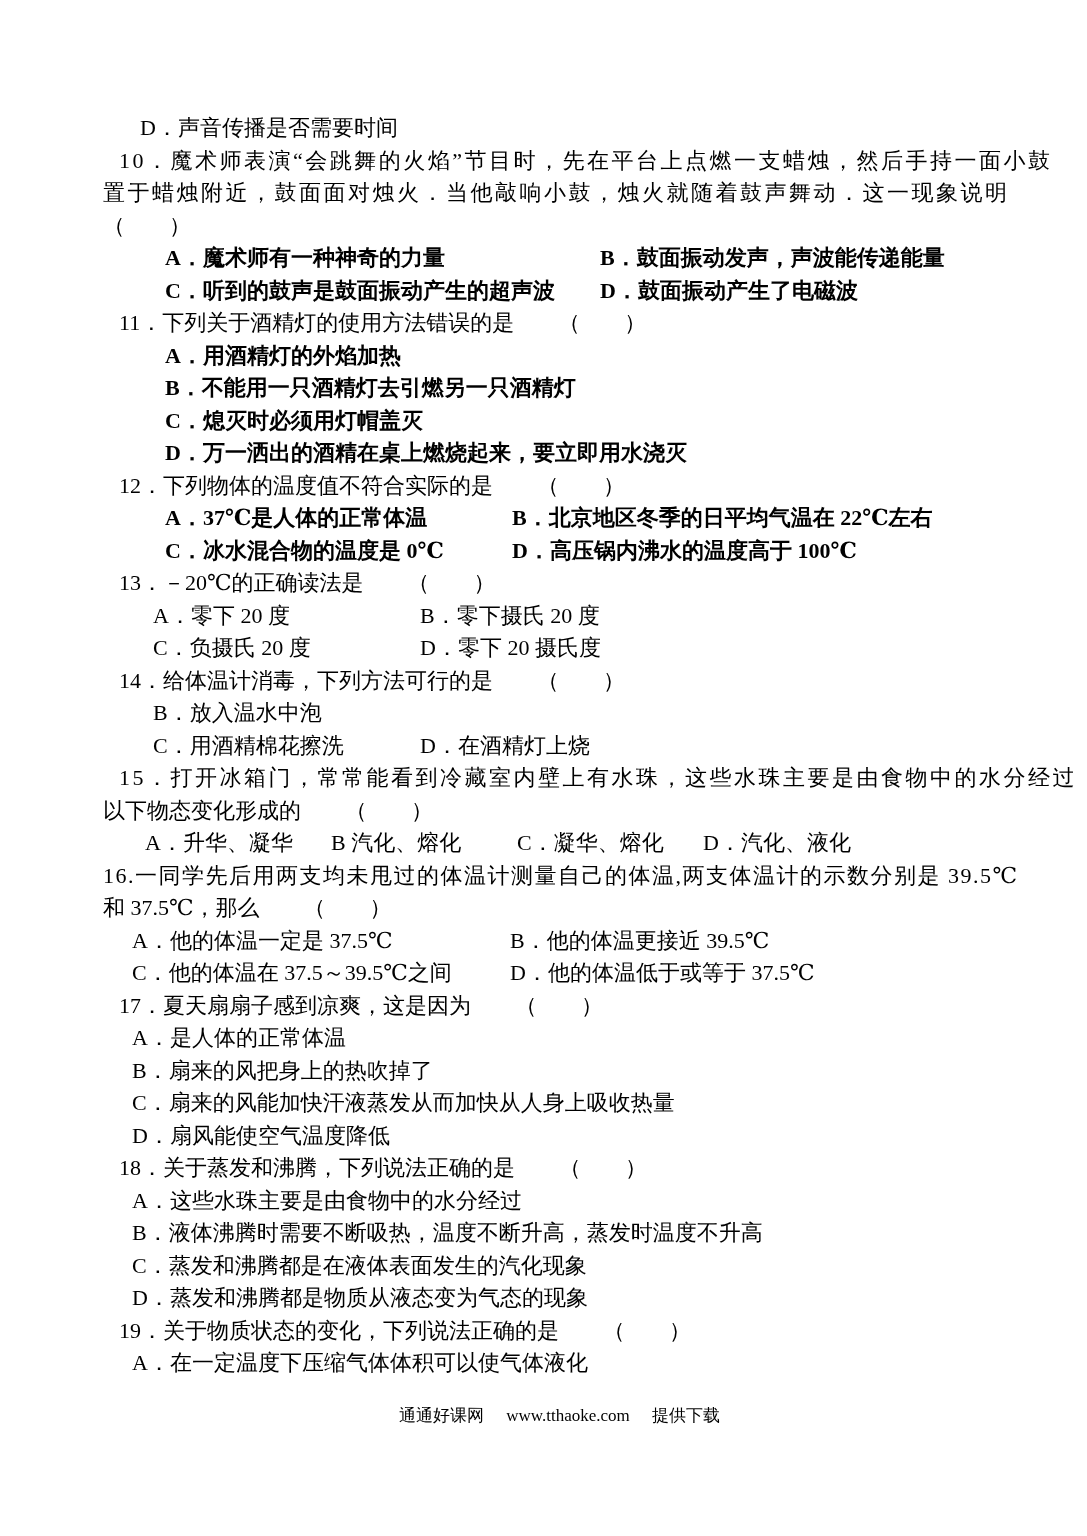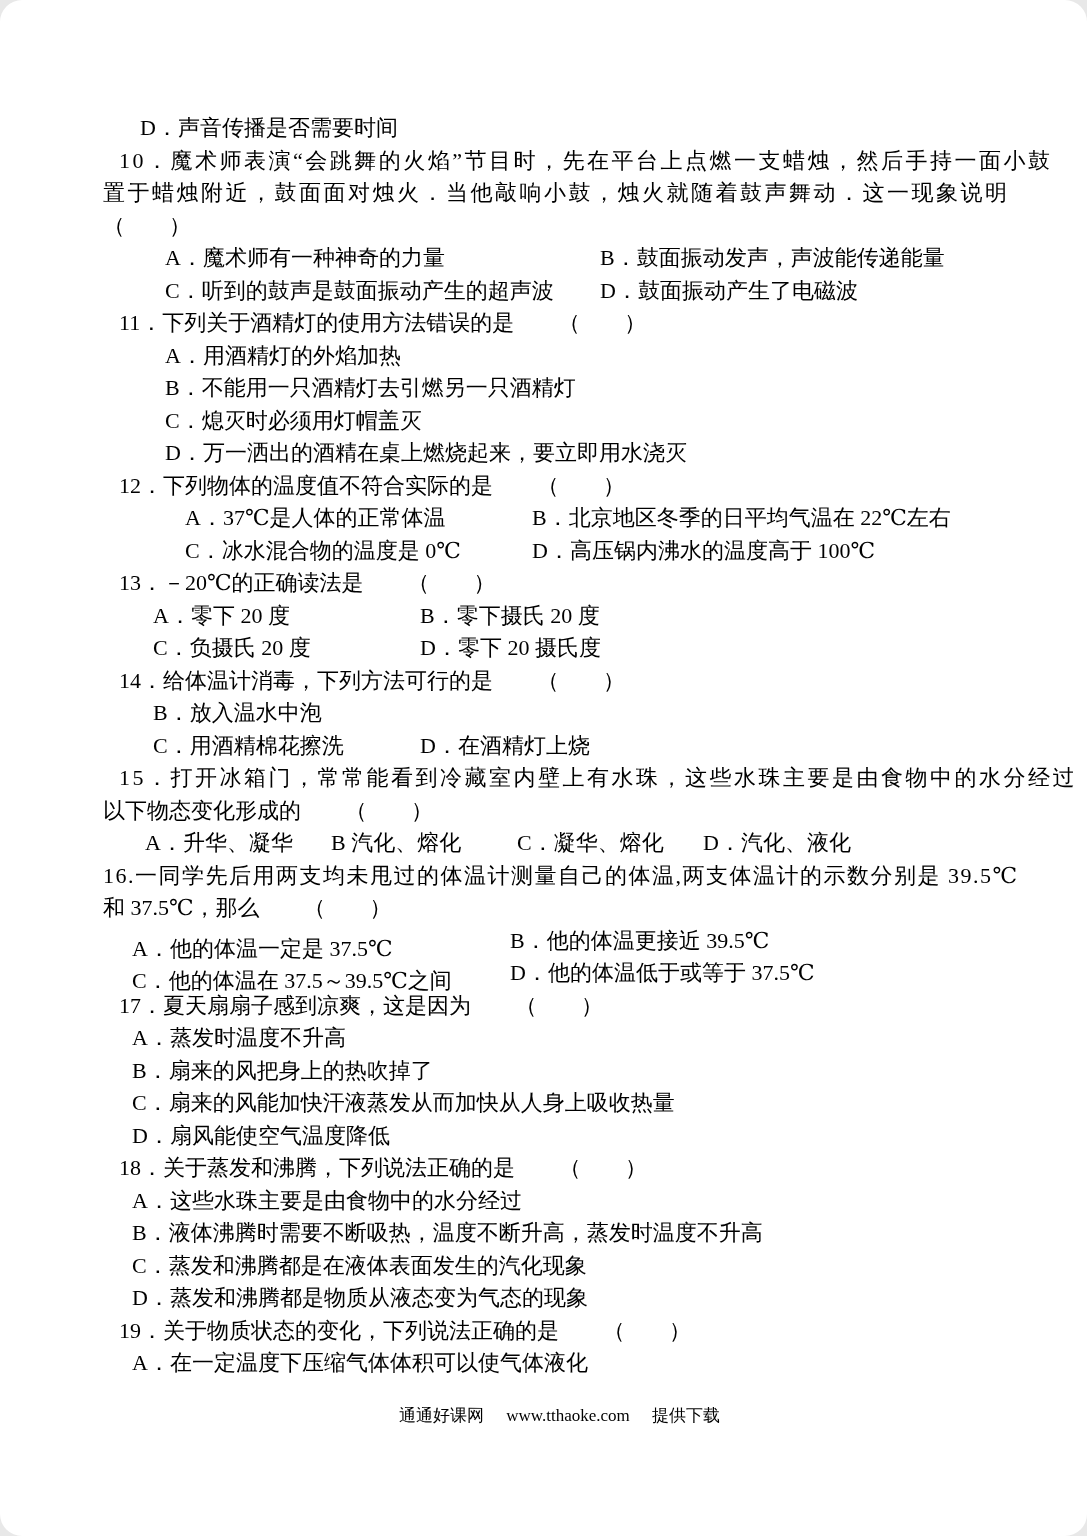"D．声音传播是否需要时间" .page { border-radius: 22px -> none }
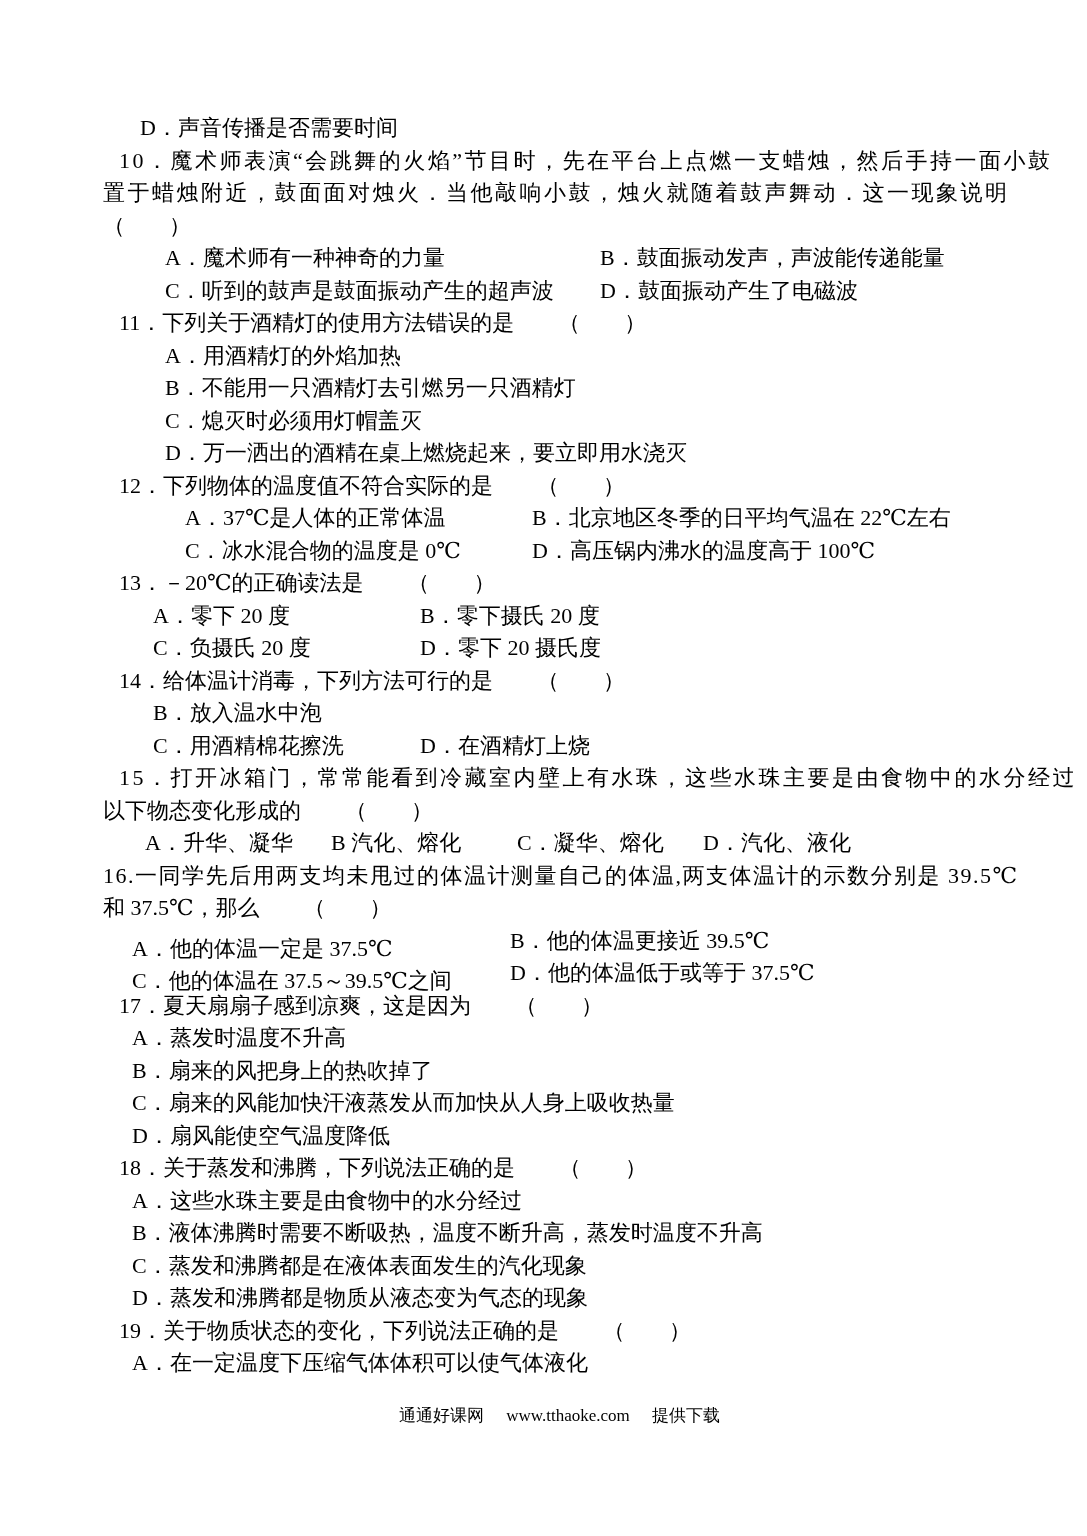"A．魔术师有一种神奇的力量" .ind-opt { font-weight: none -> bold }
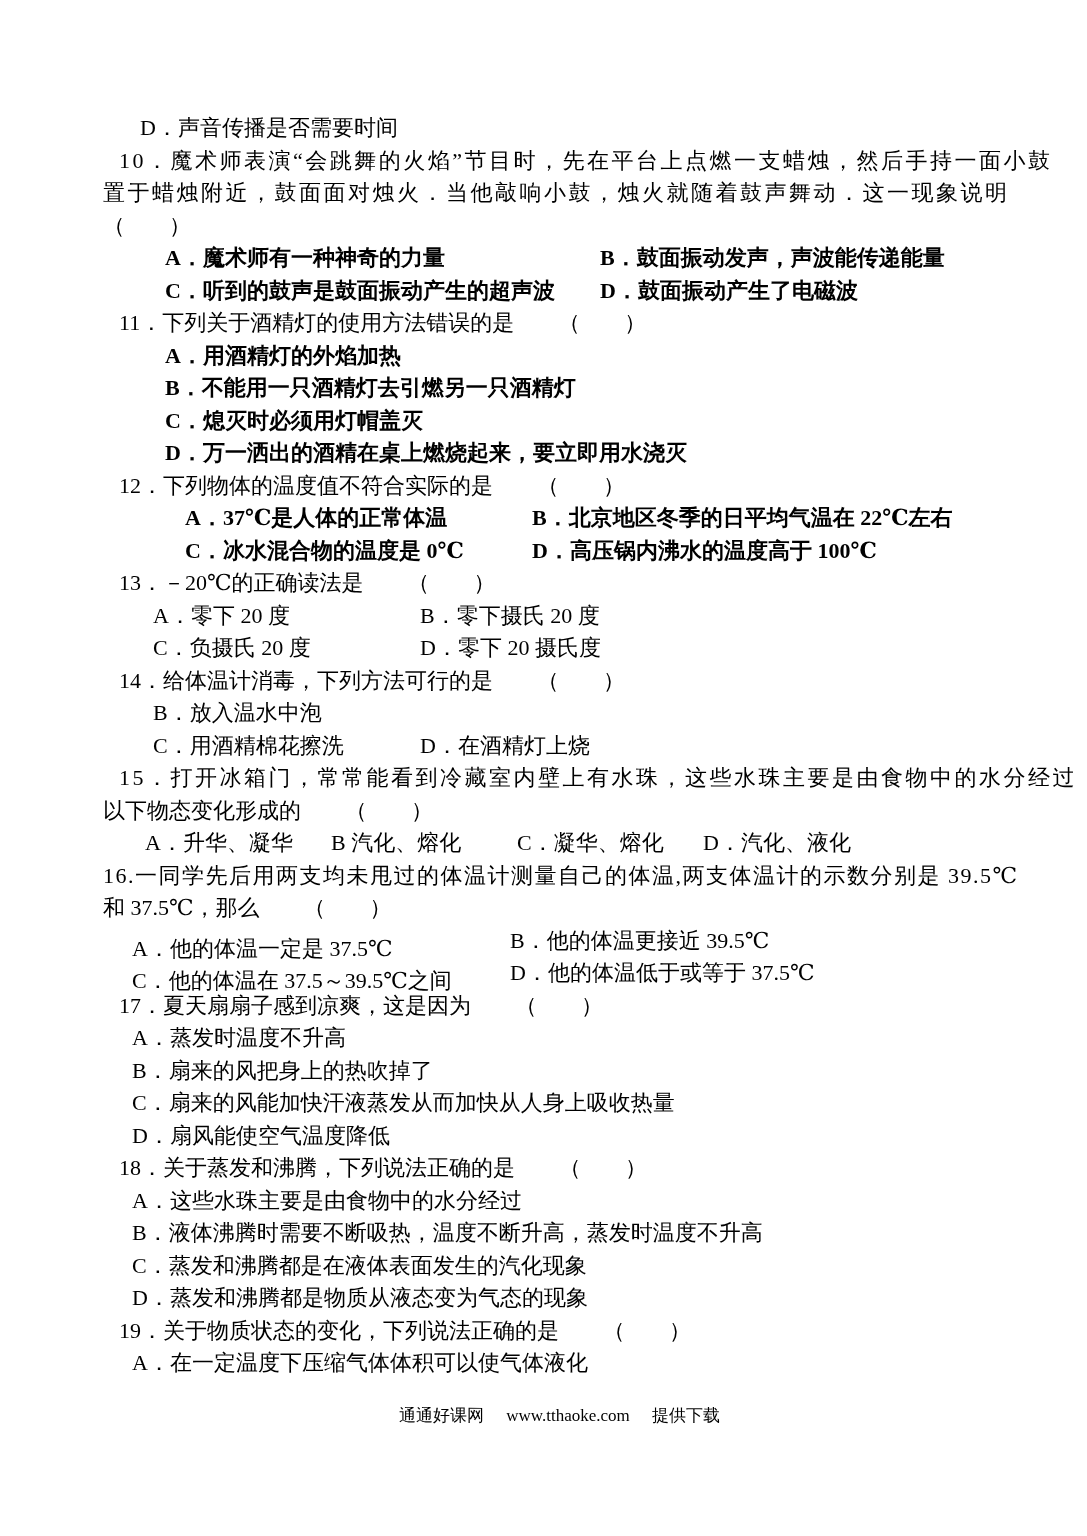"A．37℃是人体的正常体温" .c1-347 { margin-left: 20px -> none }
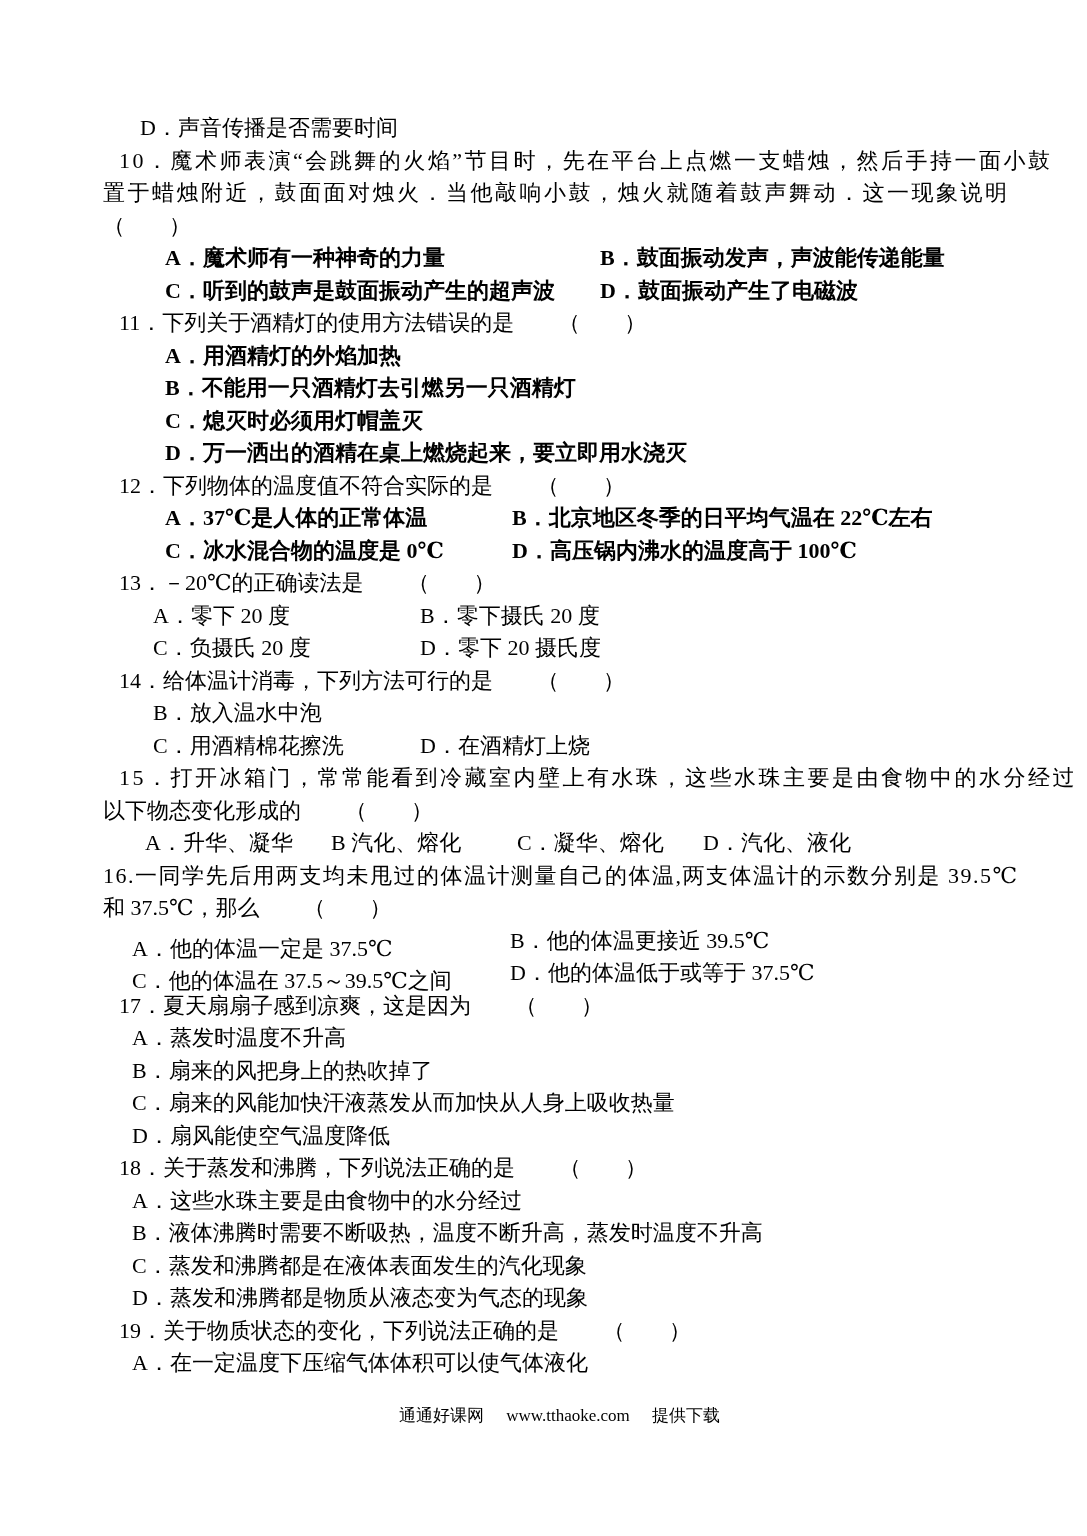"A．他的体温一定是 37.5℃" .c1-378 { margin-top: 8px -> none }
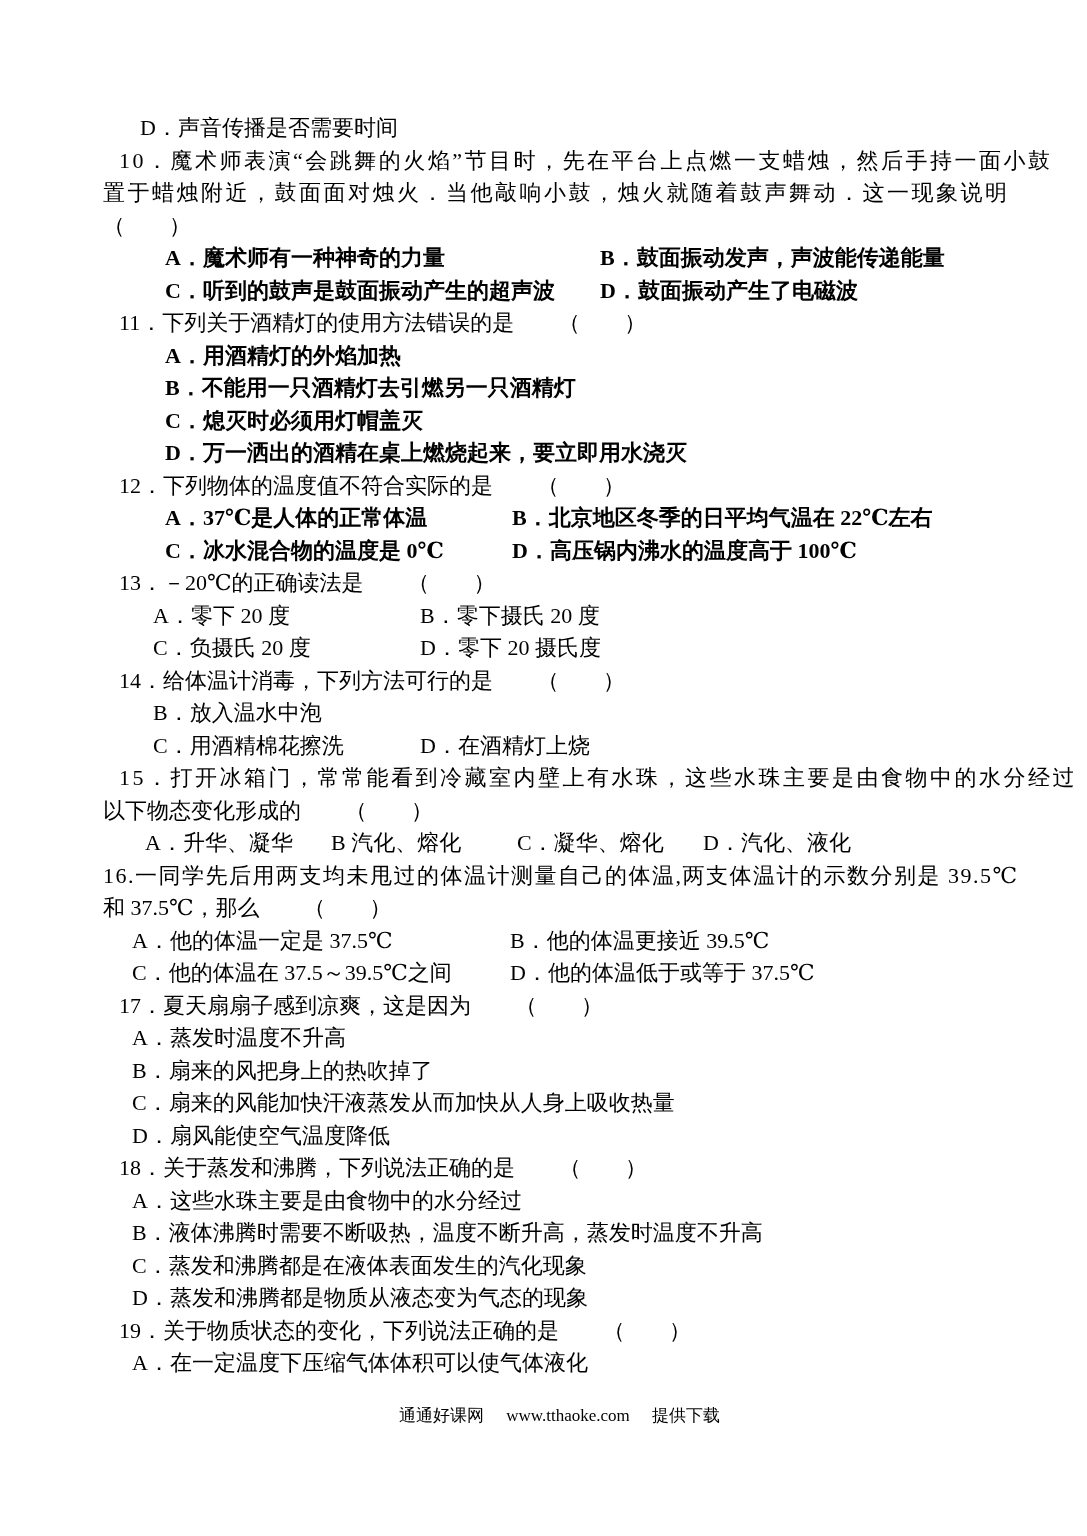"A．蒸发时温度不升高" div.line { text: 蒸发时温度不升高 -> 是人体的正常体温 }
